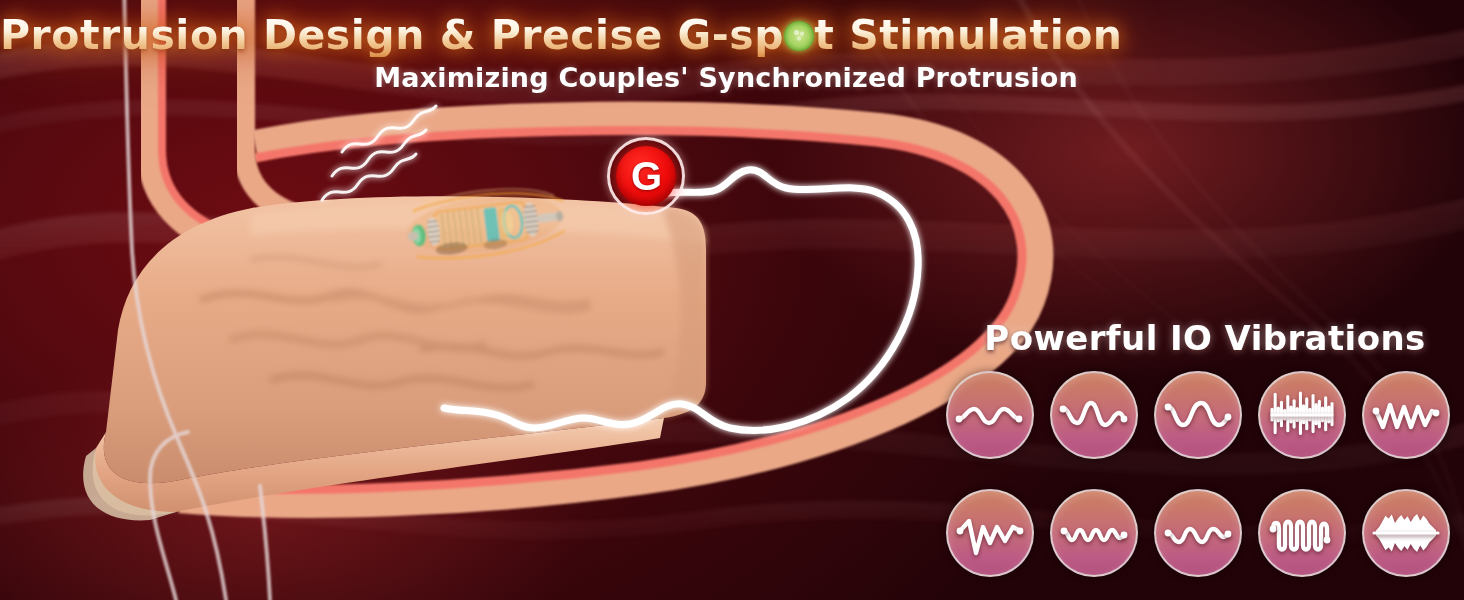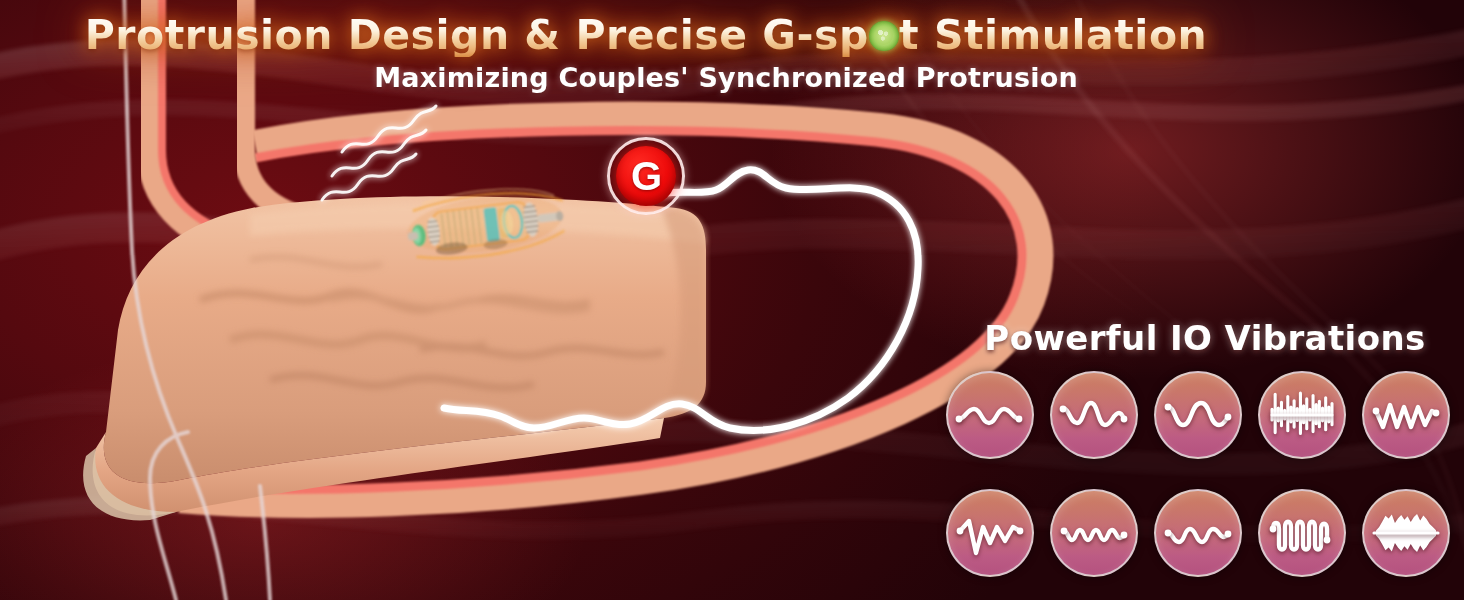"Protrusion Design & Precise G-sp" .headline-wrap { text-align: center -> none }
